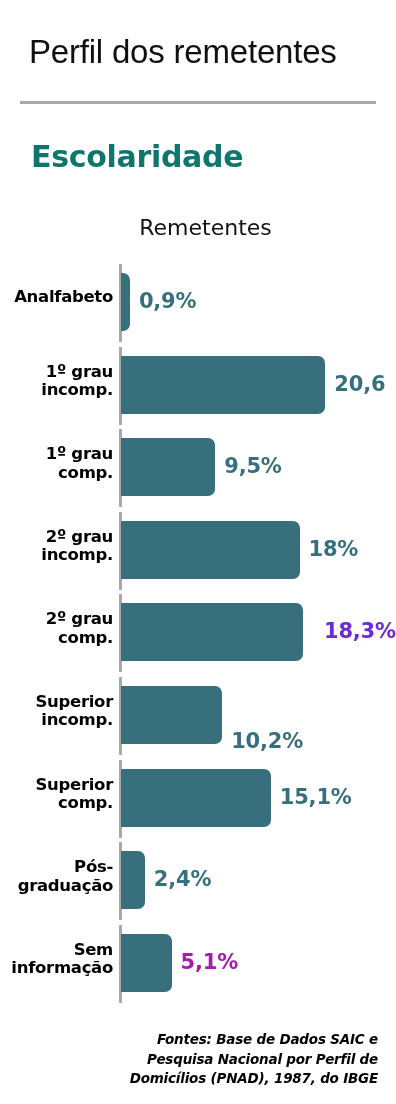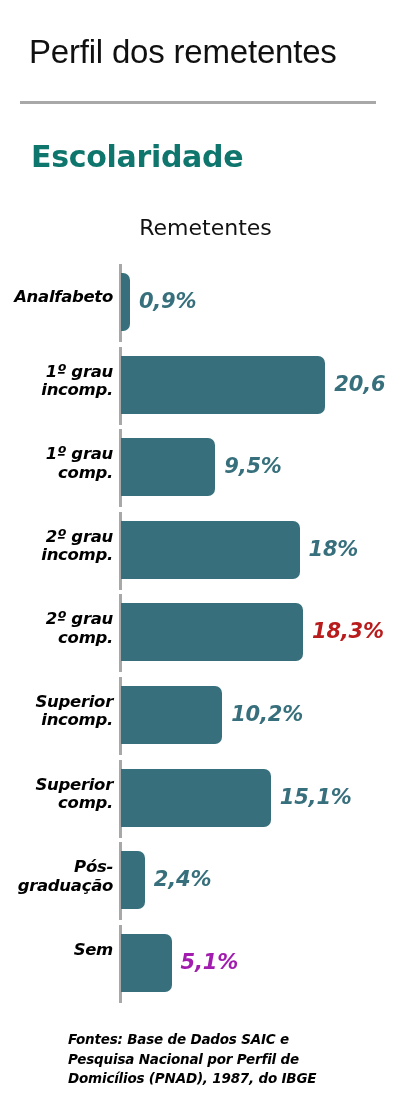"Analfabeto" .row { font-style: italic -> none }
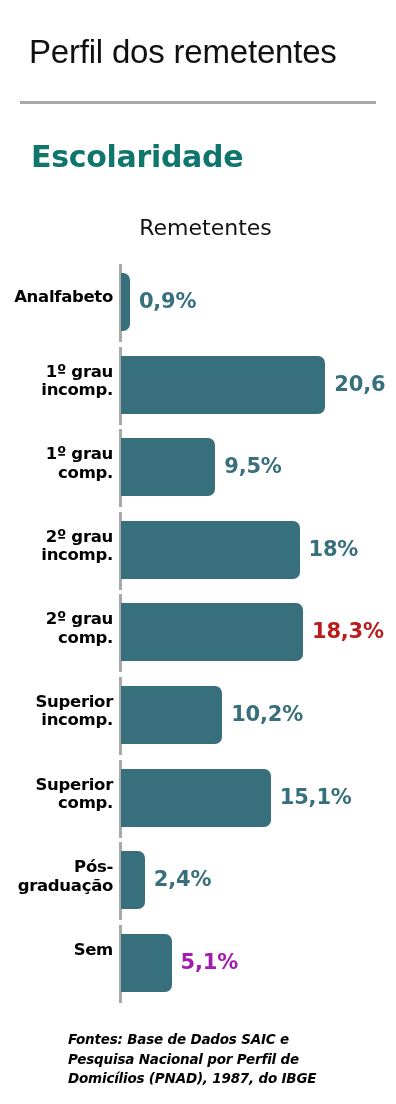"18,3%" div.val-label { color: #b91c1c -> #6d28d9; left: 312px -> 324px }
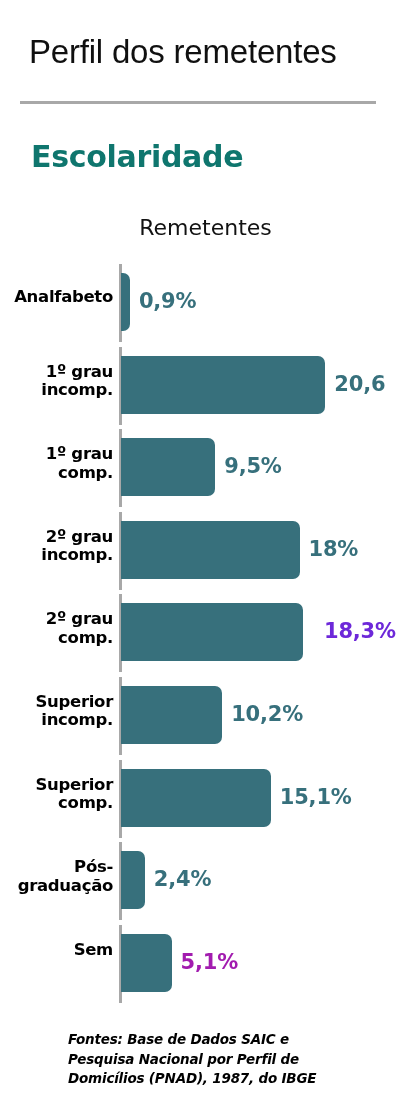"10,2%" div.val-label { margin-top: none -> 27px }
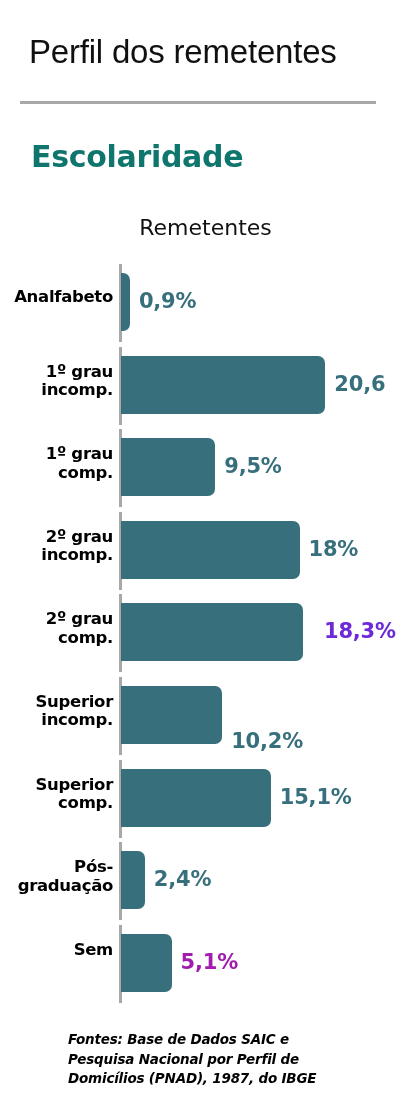"informação" div { html: none -> <div>informação</div> }
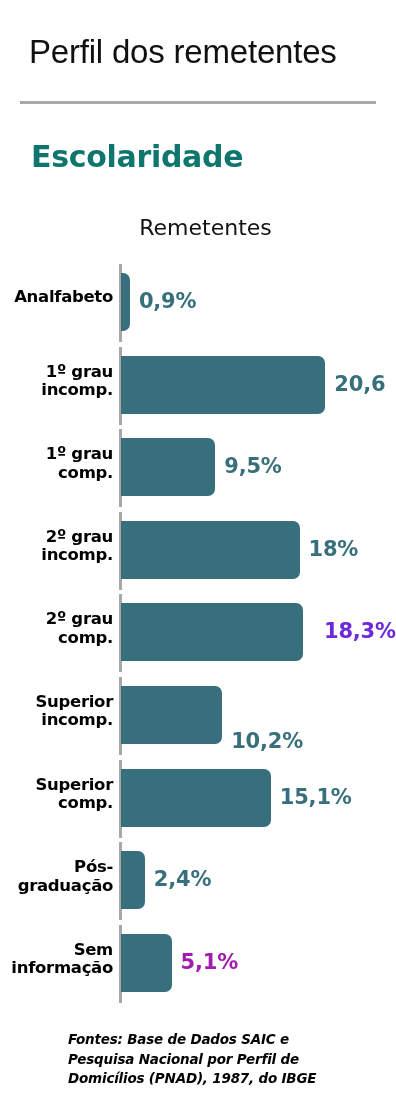"Fontes: Base de Dados SAIC" .source-note { text-align: left -> right }
